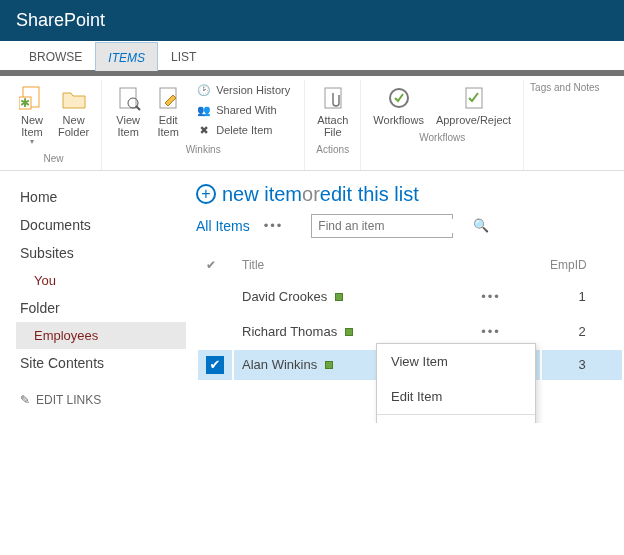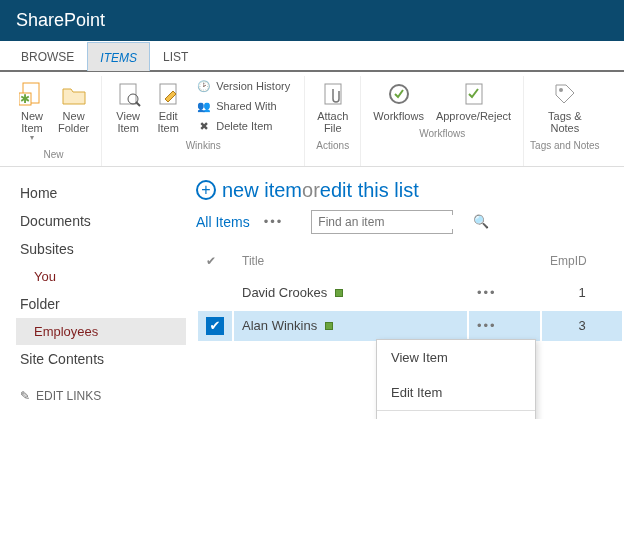"BROWSE" .ribtabs { border-bottom: 2px solid #737373 -> 6px solid #737373; padding-left: 8px -> 16px }
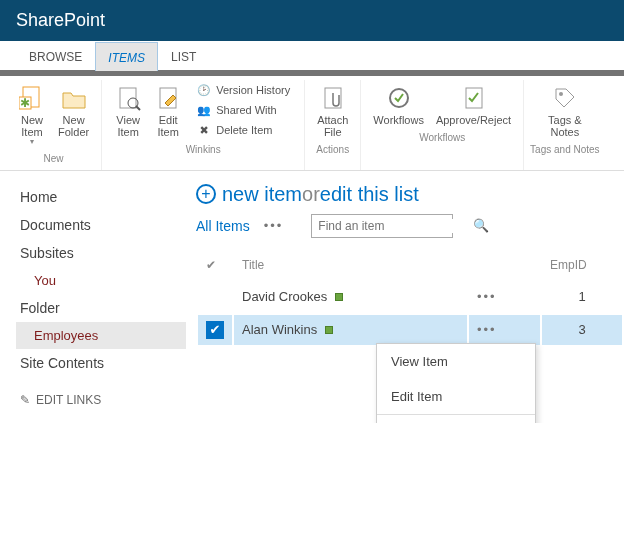"Tags &" div.group-row { html: <div> <div> <span> <svg> <path></path> <circle></circle> </svg> </span> <span>Tags &amp;<br>Notes</span> </div> </div> -> none }
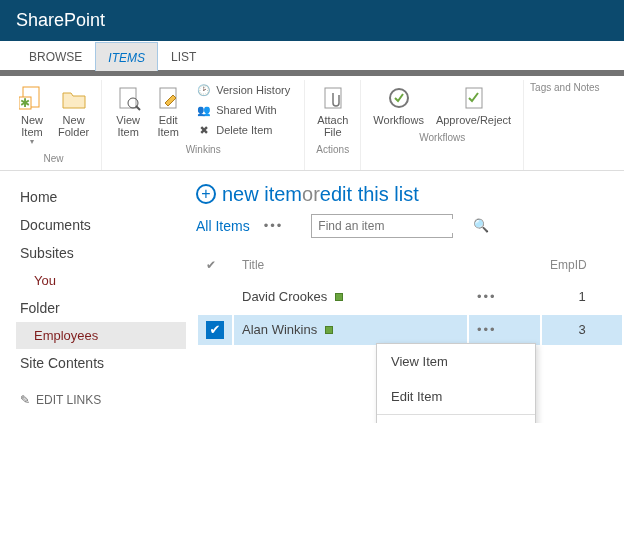"Richard Thomas" tr.datarow { html: none -> <tr> <td><span></span></td> <td><span>Richard Thomas</span> <span></span></td> <td><span>•••</span></td> <td>2</td> </tr> }
